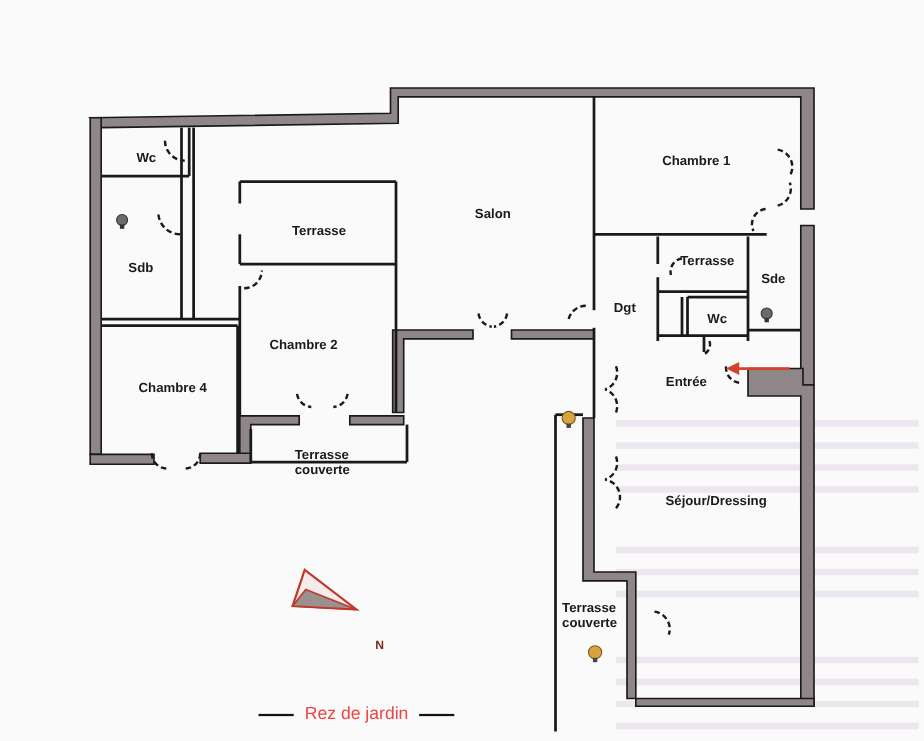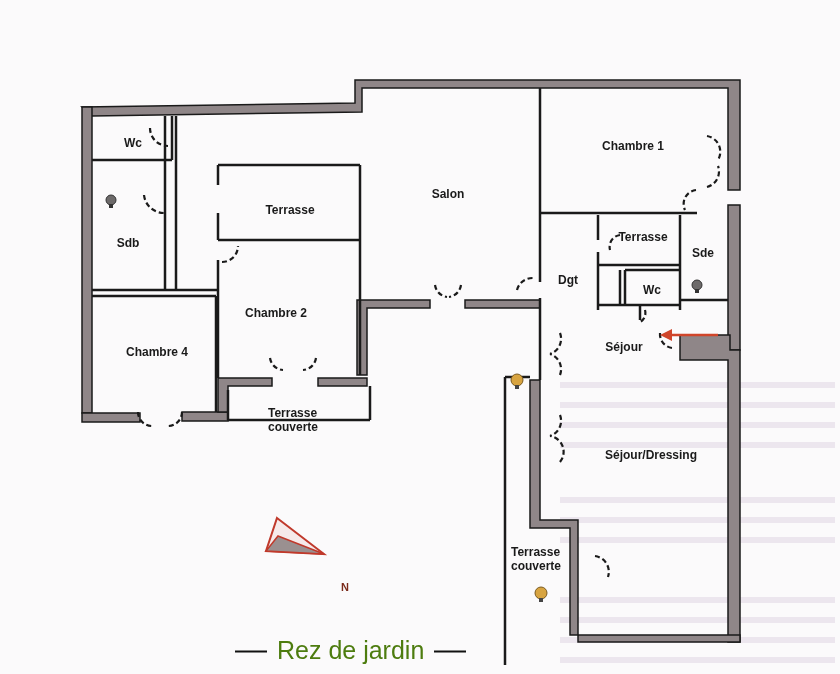"Séjour" div.lbl { text: Séjour -> Entrée }
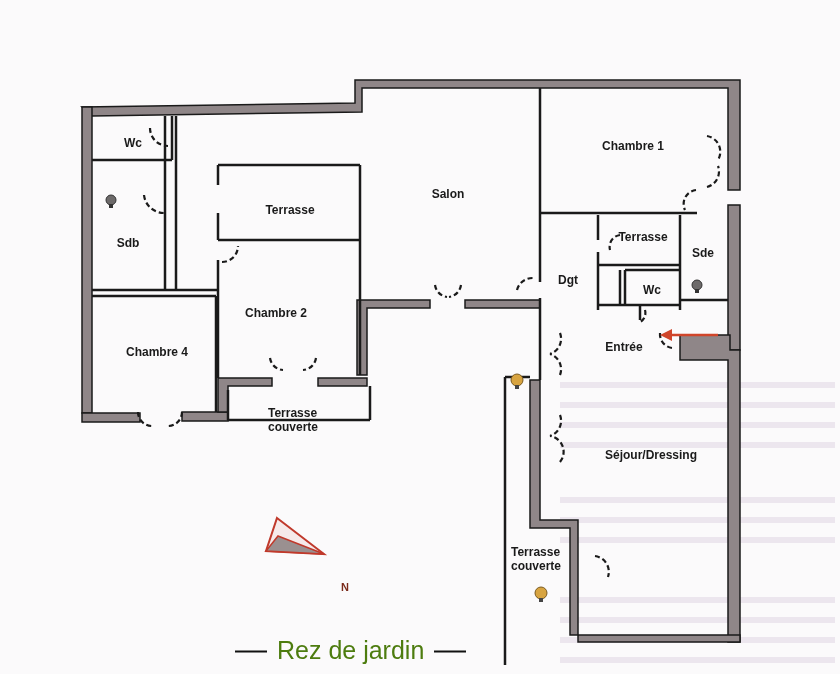"Rez de jardin" .title { color: #4d7c0f -> #ef4444; font-size: 25px -> 16px }
